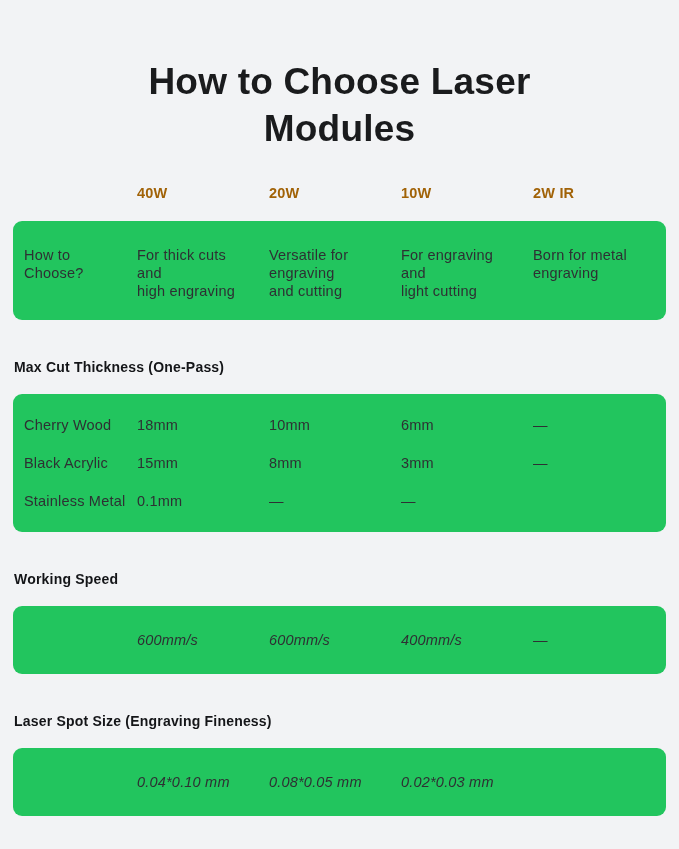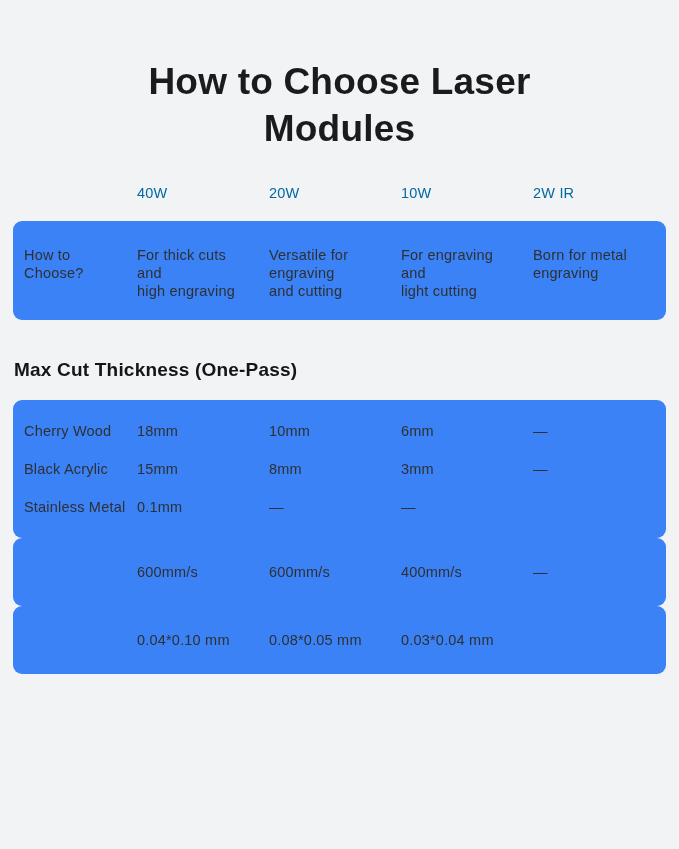"40W" .header-row { color: #0369a1 -> #a16207; font-weight: 400 -> 700 }
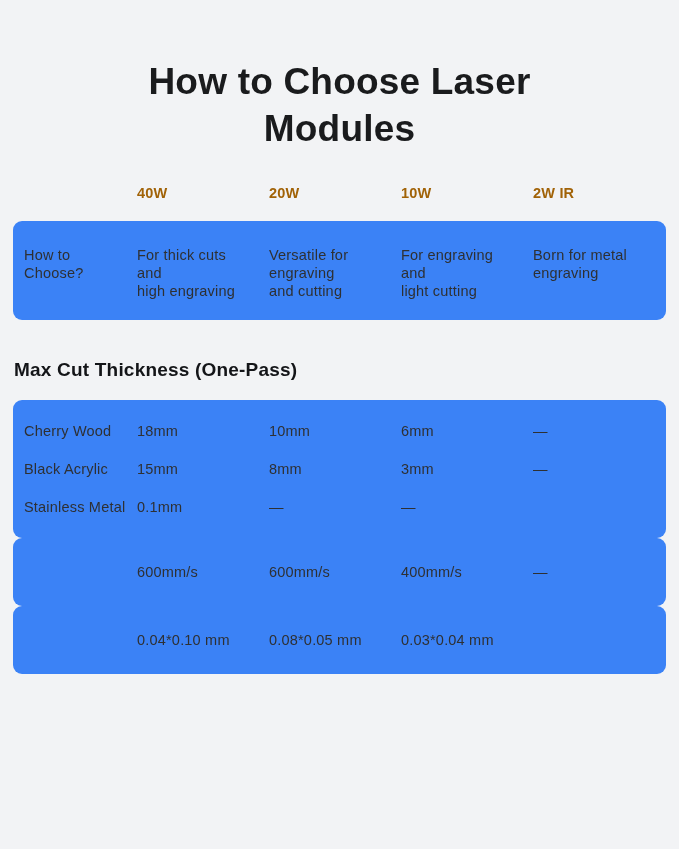"How to" .card { background: #3b82f6 -> #22c55e }
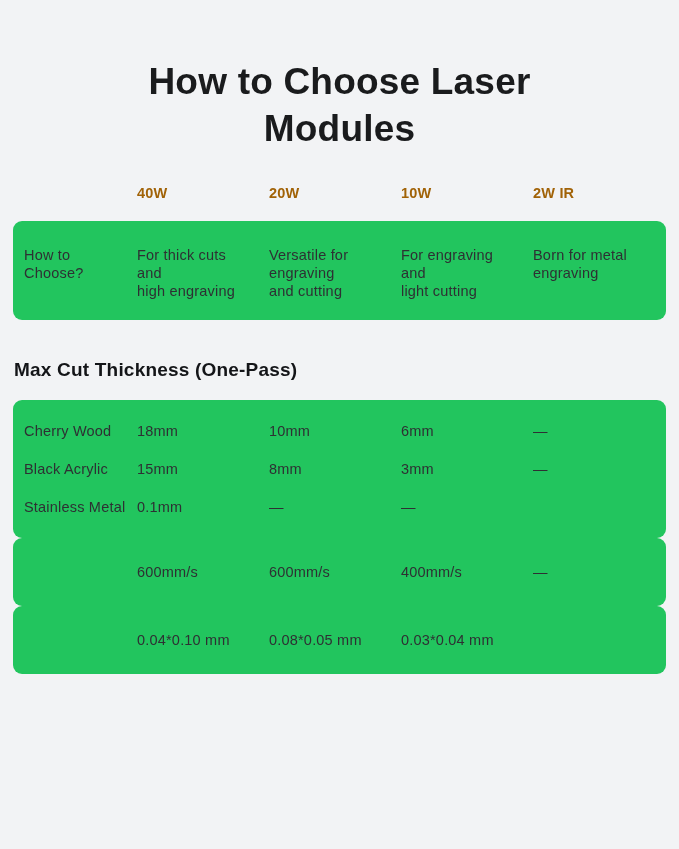"Max Cut Thickness (One-Pass)" .section-heading { font-size: 19px -> 14px }
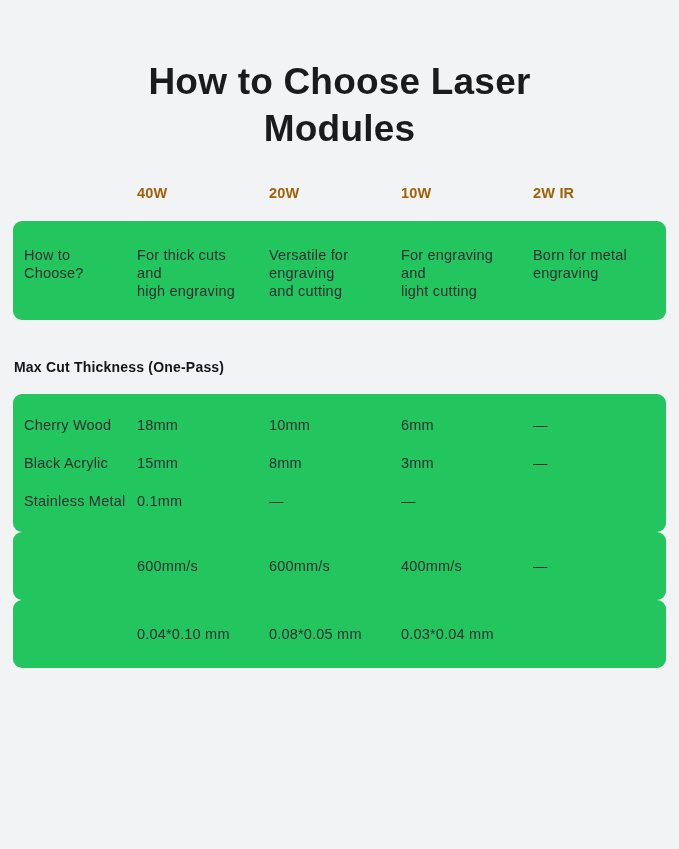"Working Speed" div.section-heading { html: none -> <div>Working Speed</div> }
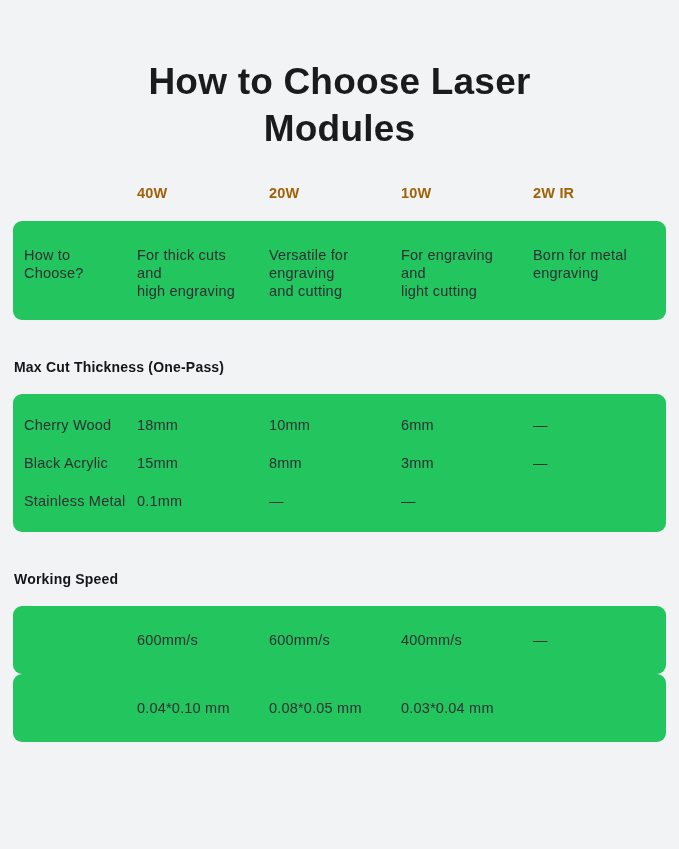"600mm/s" .card.singlerow { font-style: none -> italic }
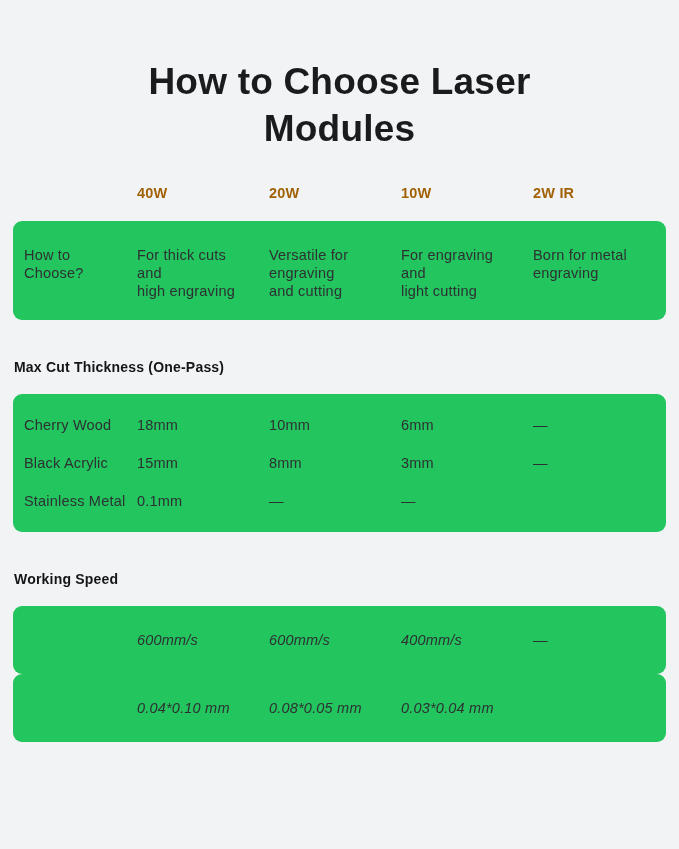"Laser Spot Size (Engraving Fineness)" div.section-heading { html: none -> <div>Laser Spot Size (Engraving Fineness)</div> }
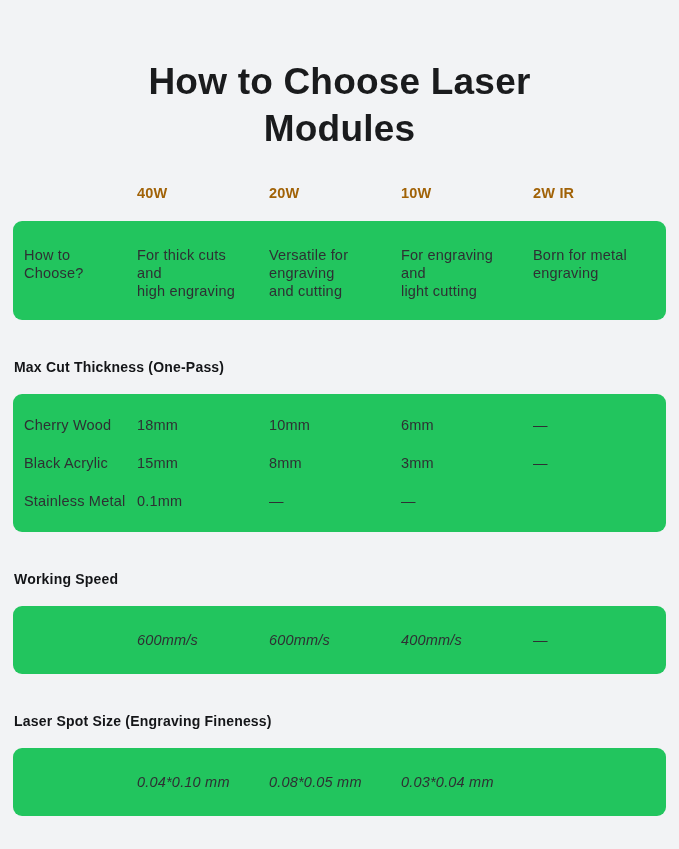"0.03*0.04 mm" div.cell { text: 0.03*0.04 -> 0.02*0.03 }
